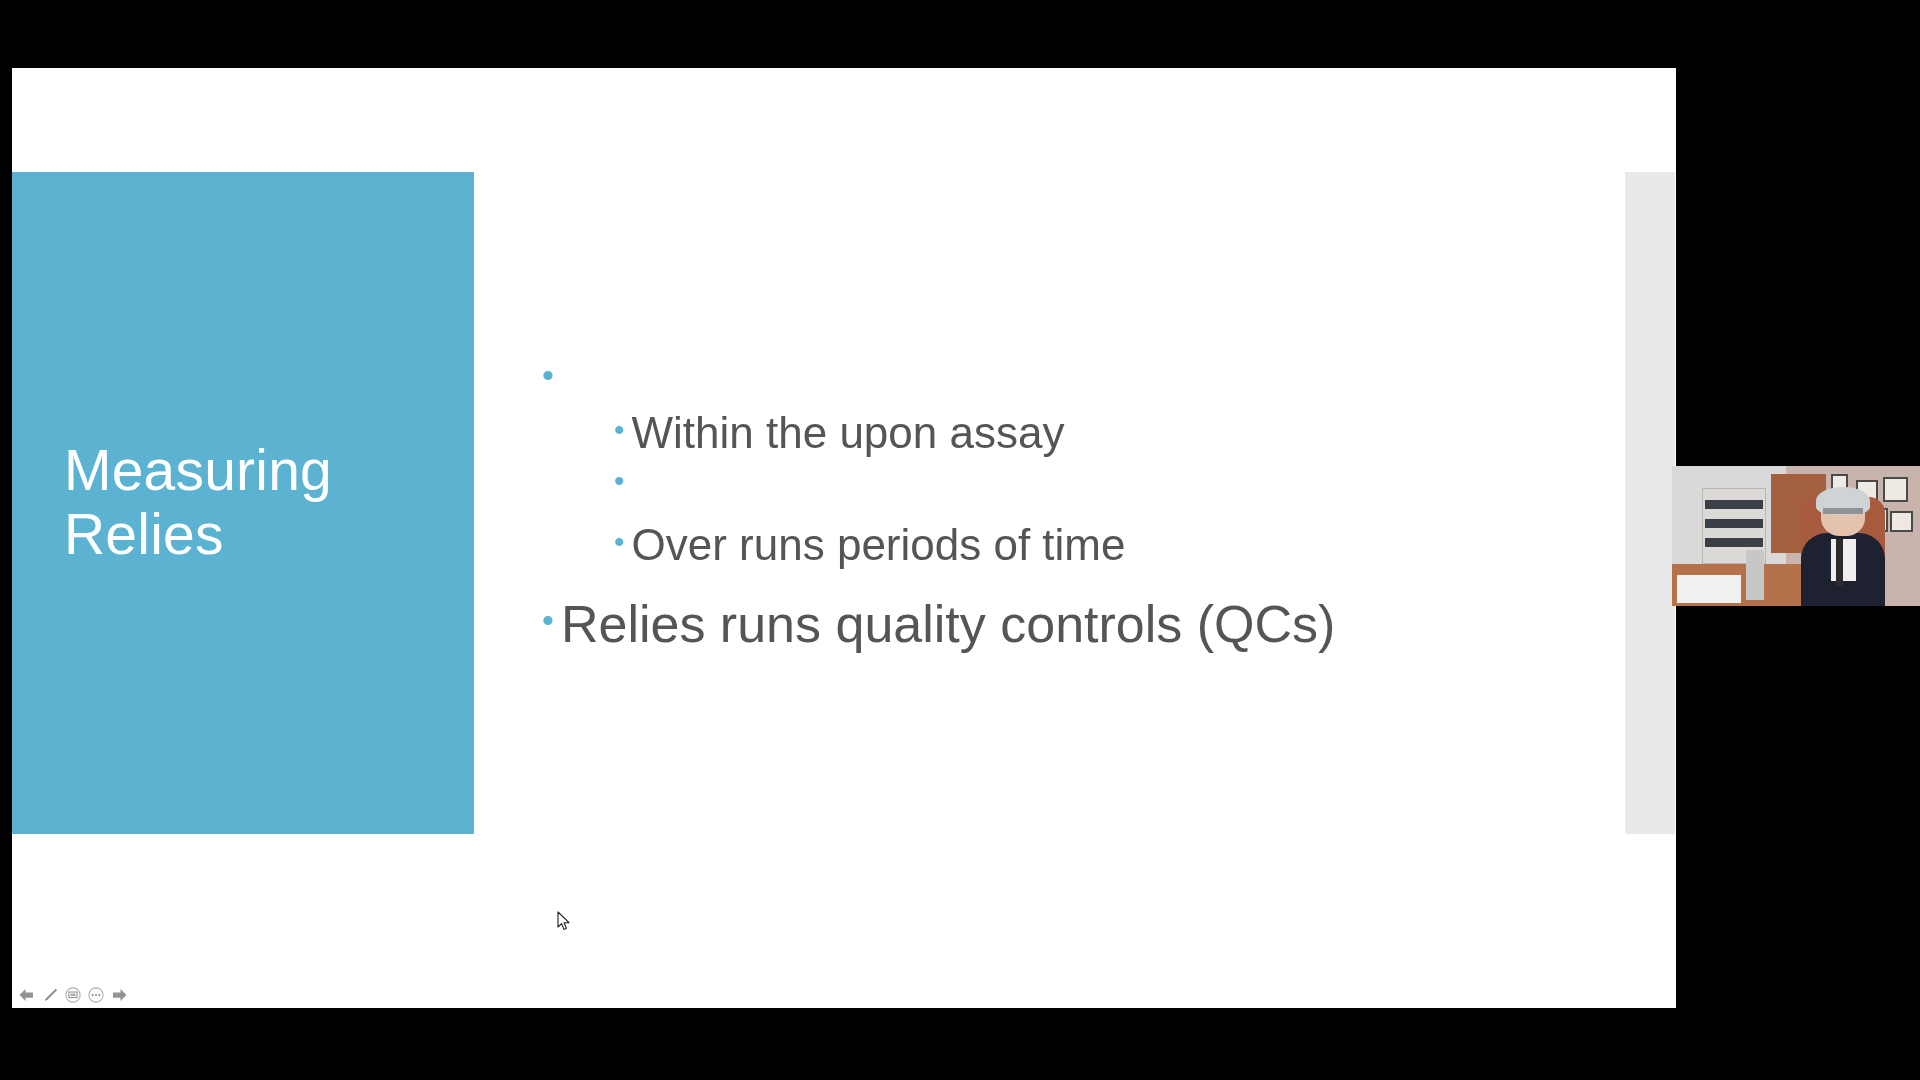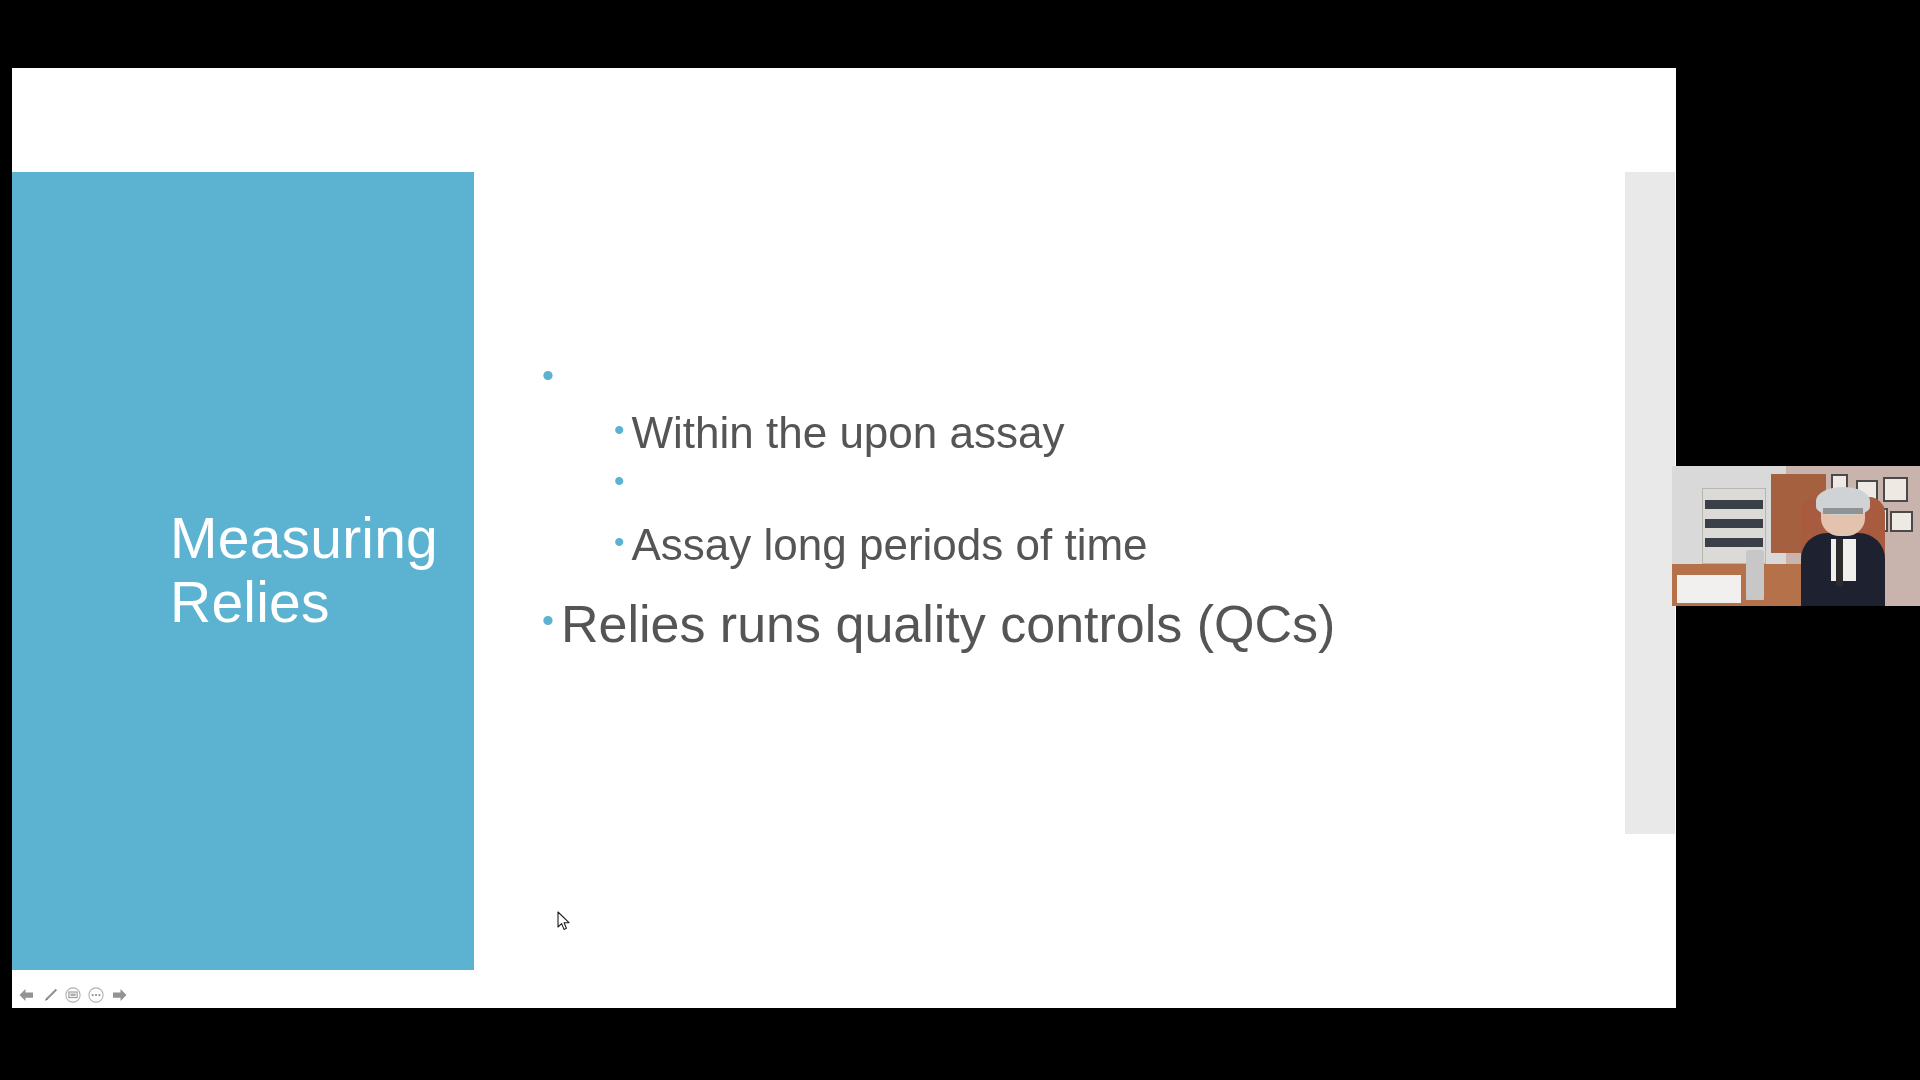"Measuring" #title-panel { height: 798px -> 662px; justify-content: flex-end -> none }
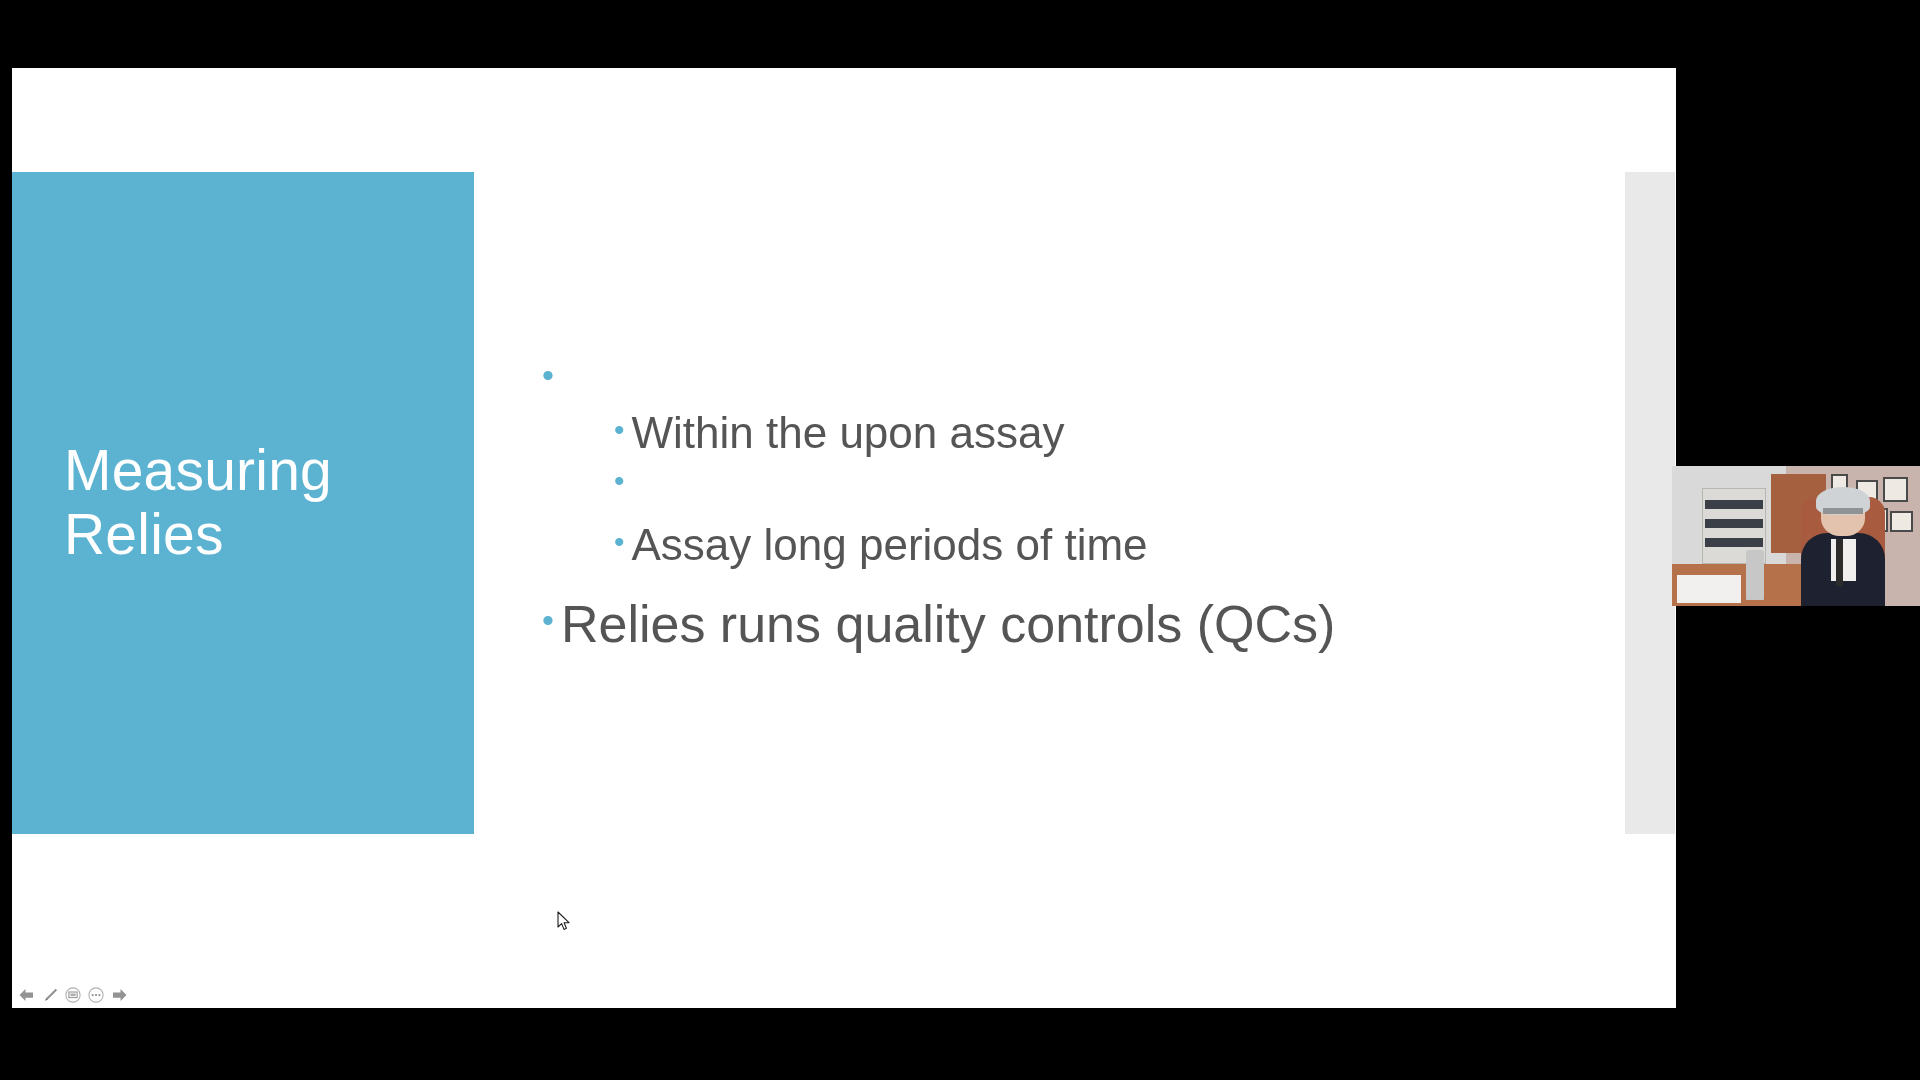"Assay long periods of time" span { text: Assay long -> Over runs }
